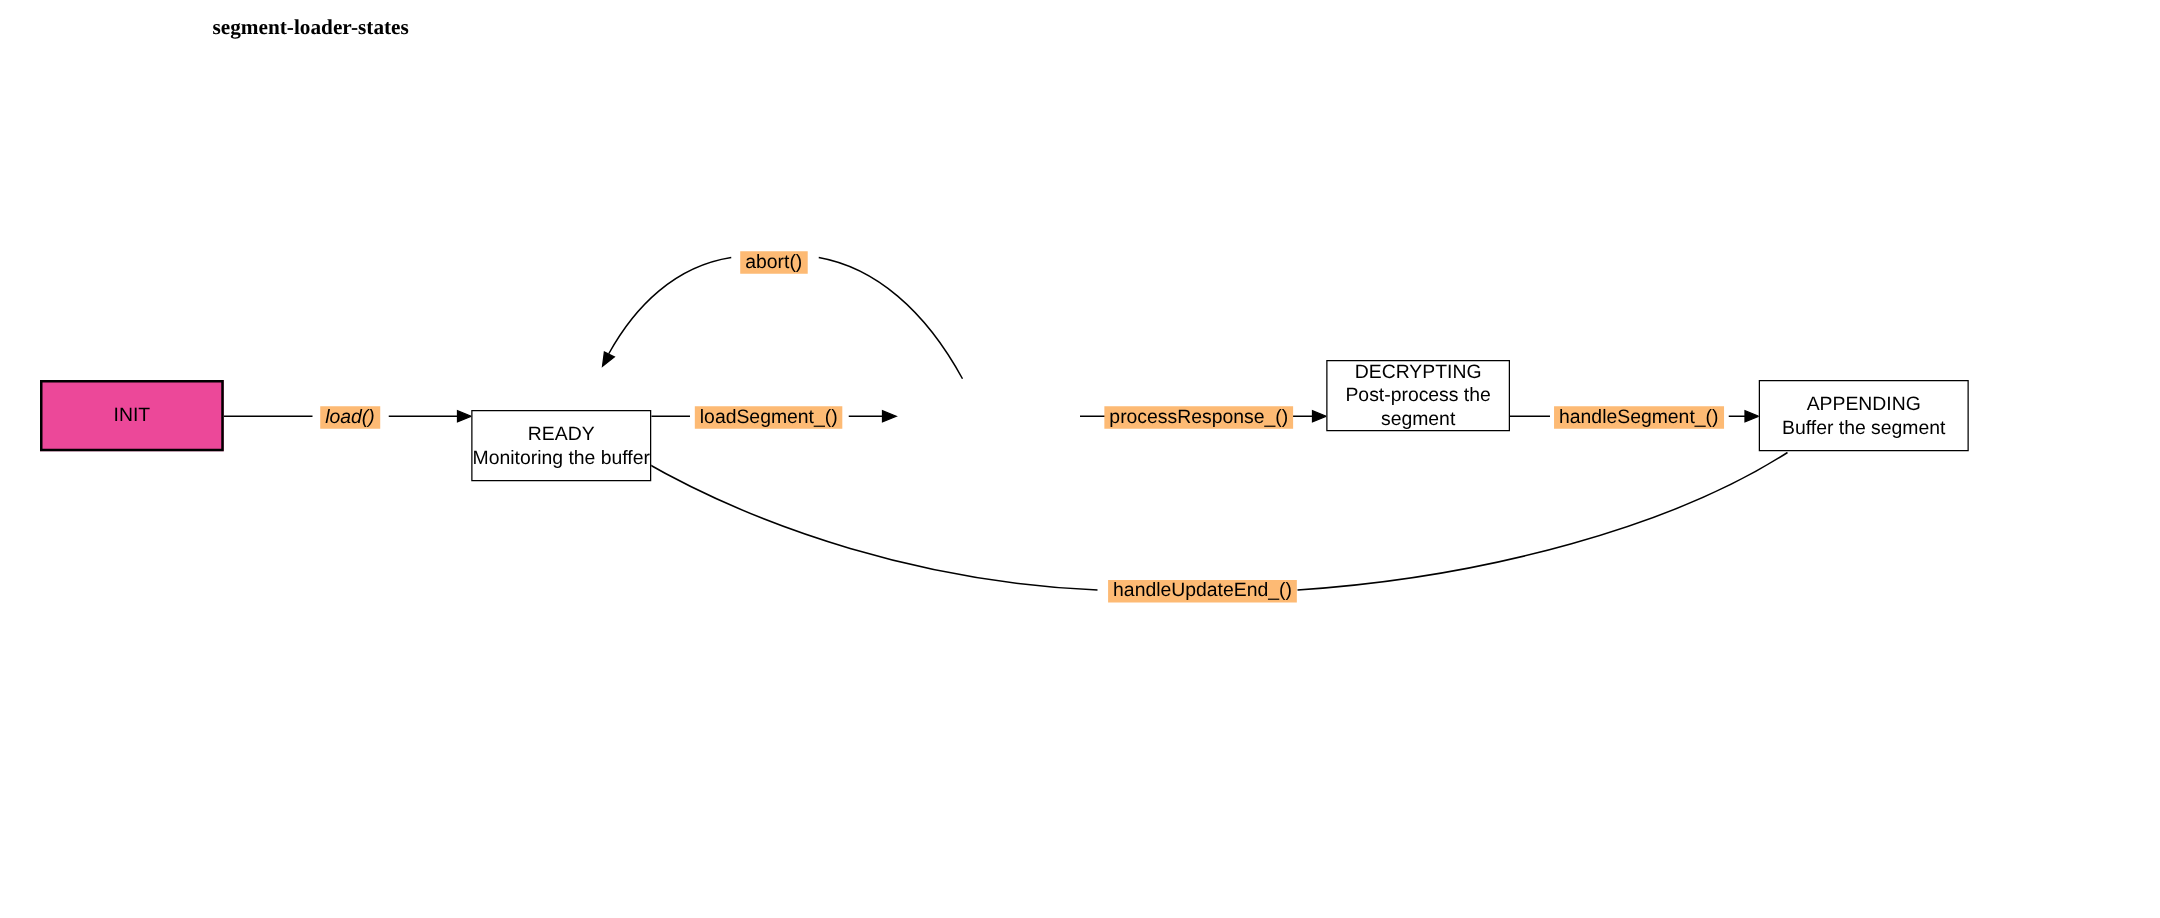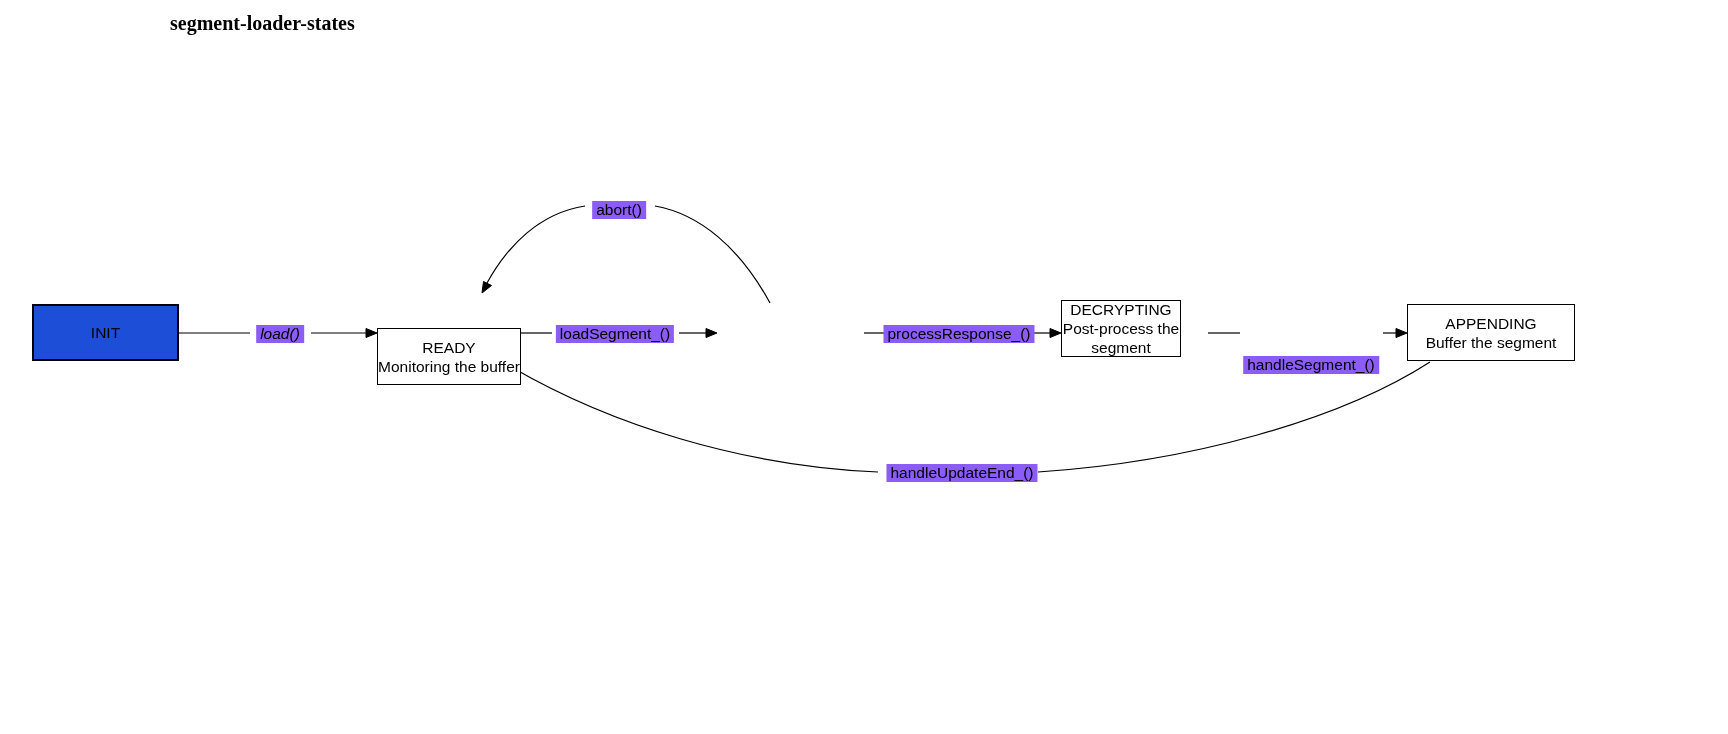"segment-loader-states" .graph-title { font-size: 20px -> 17px }
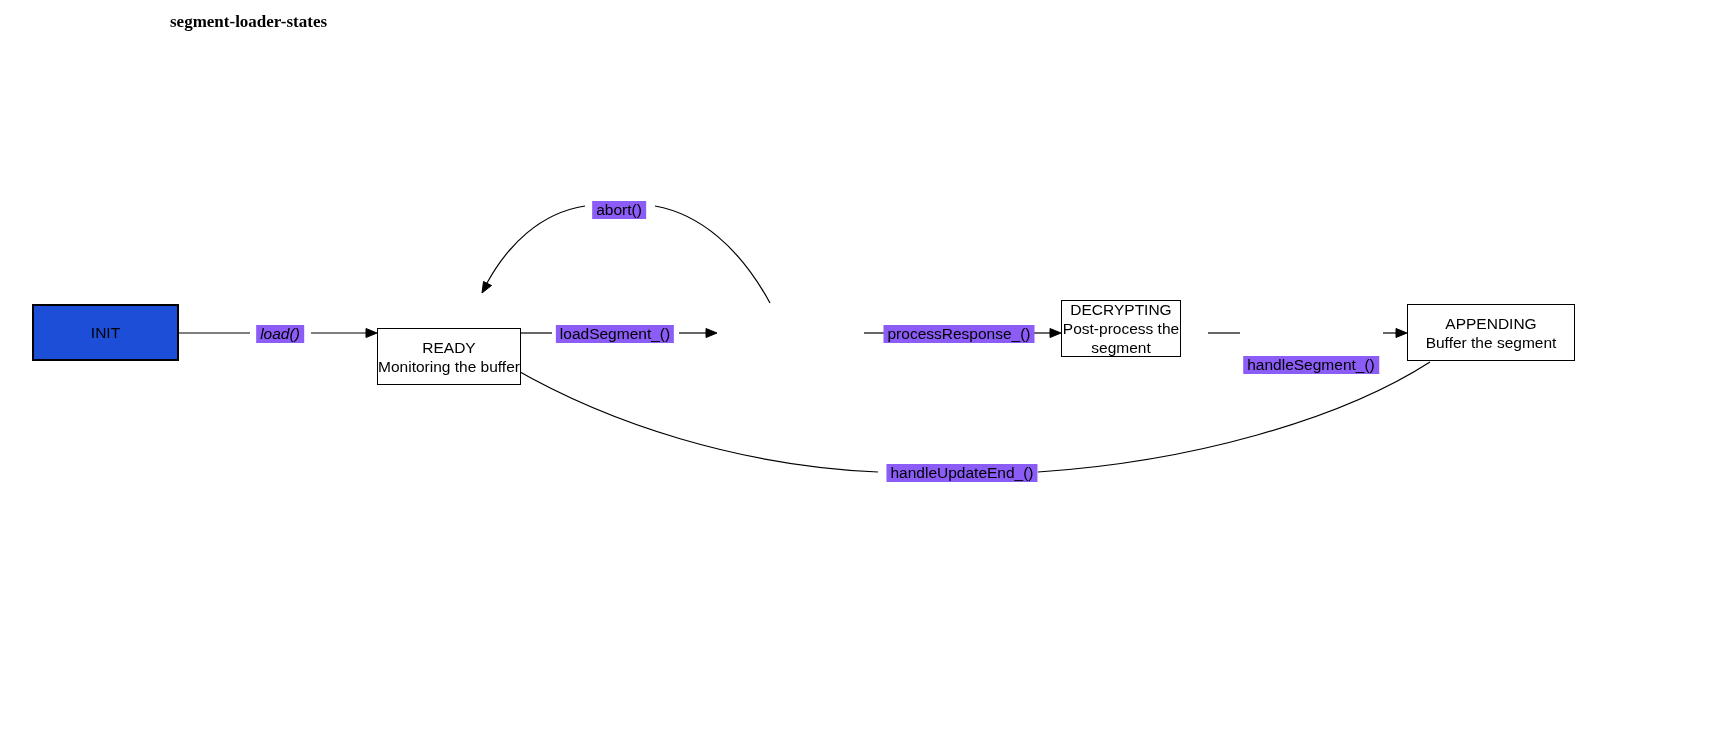"abort()" .edge-label { background: #8b5cf6 -> #fdba74 }
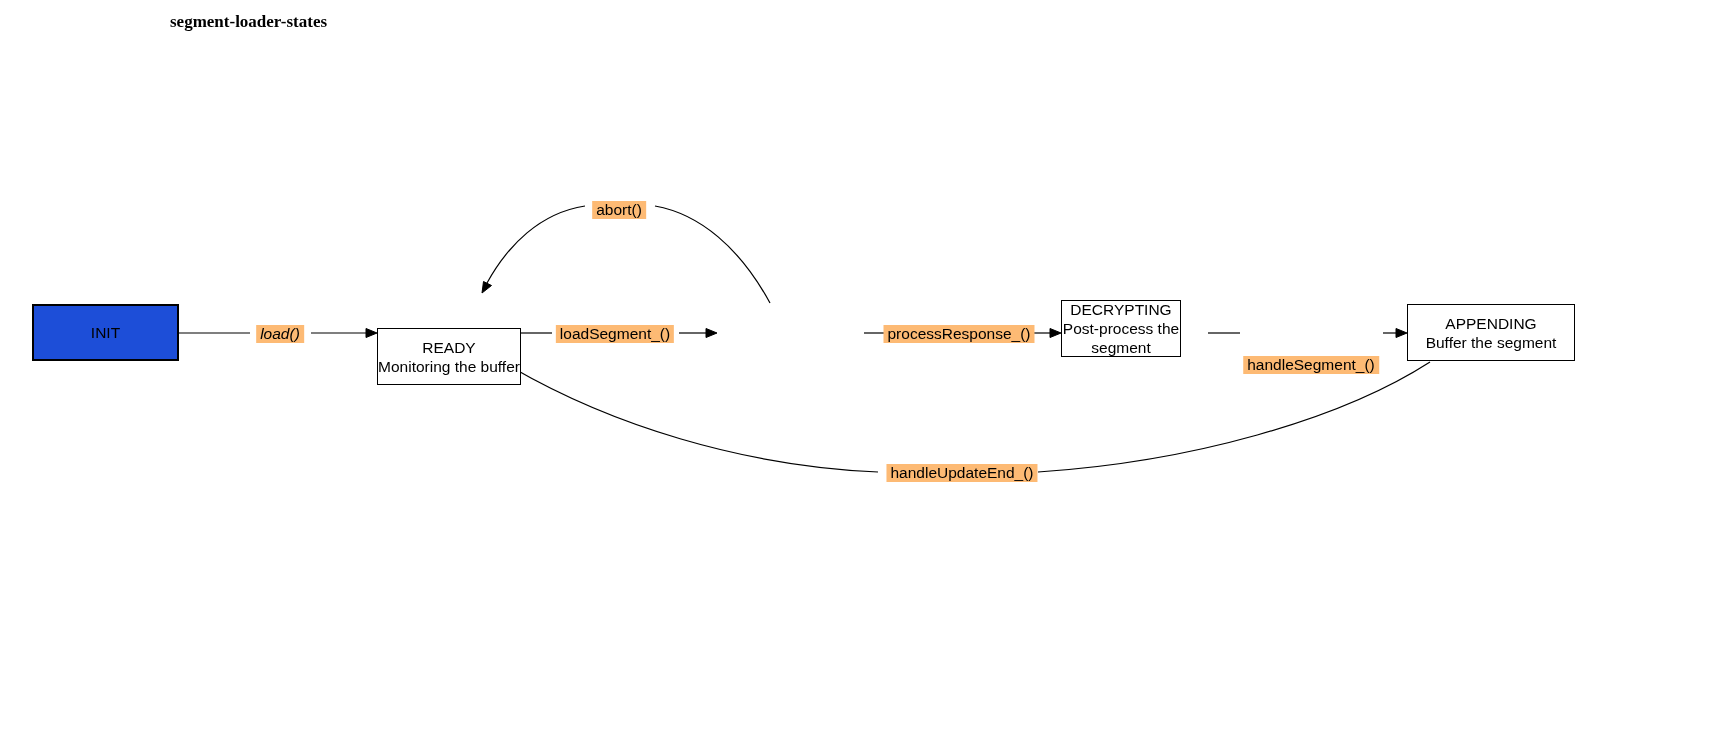"DECRYPTING" div.state-node { top: 300px -> 288px; width: 120px -> 147px }
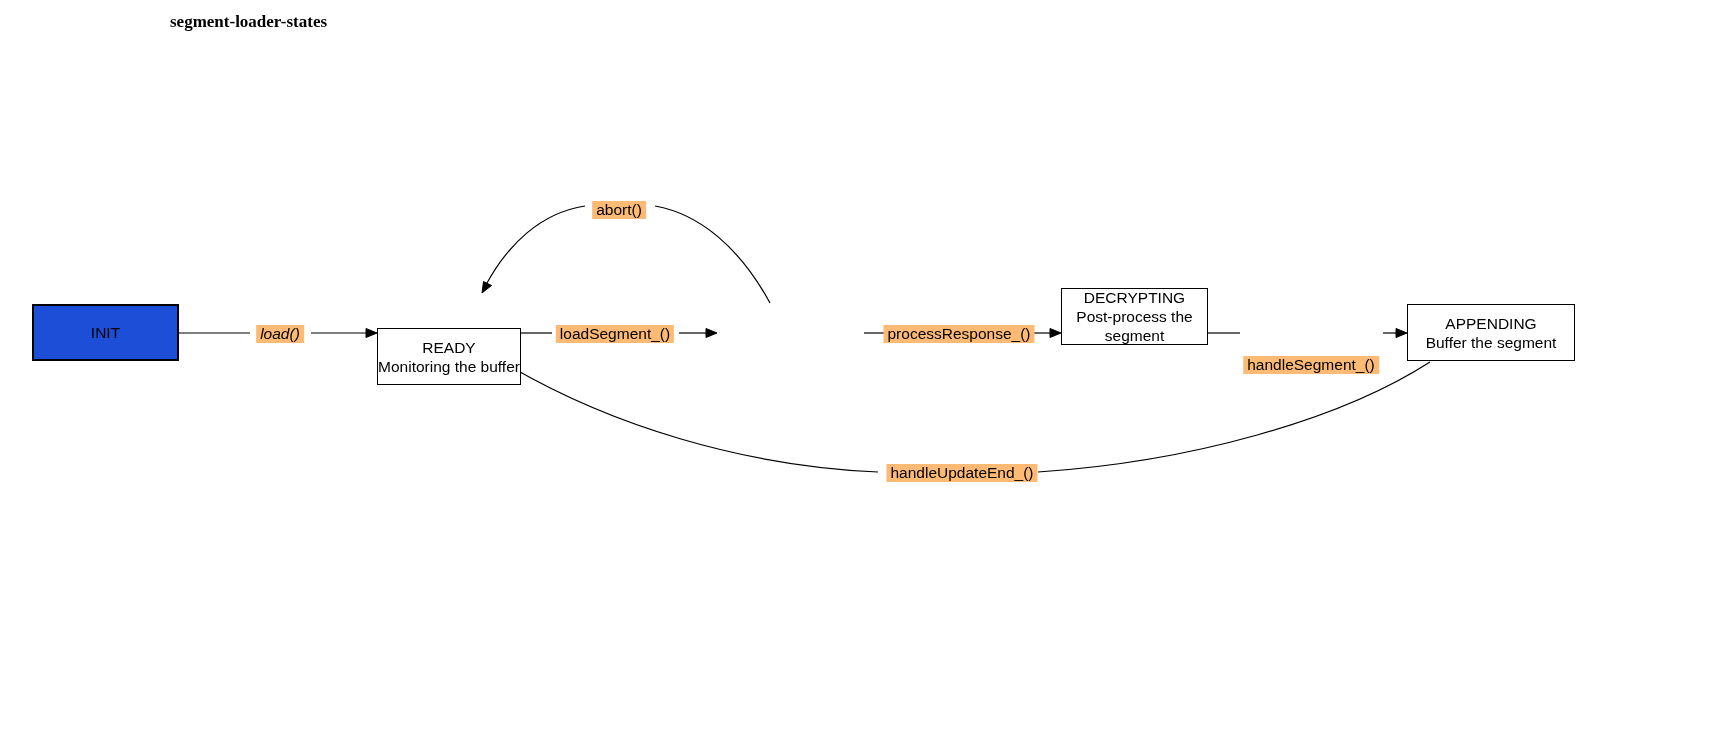"INIT" .state-node.filled { background: #1d4ed8 -> #ec4899 }
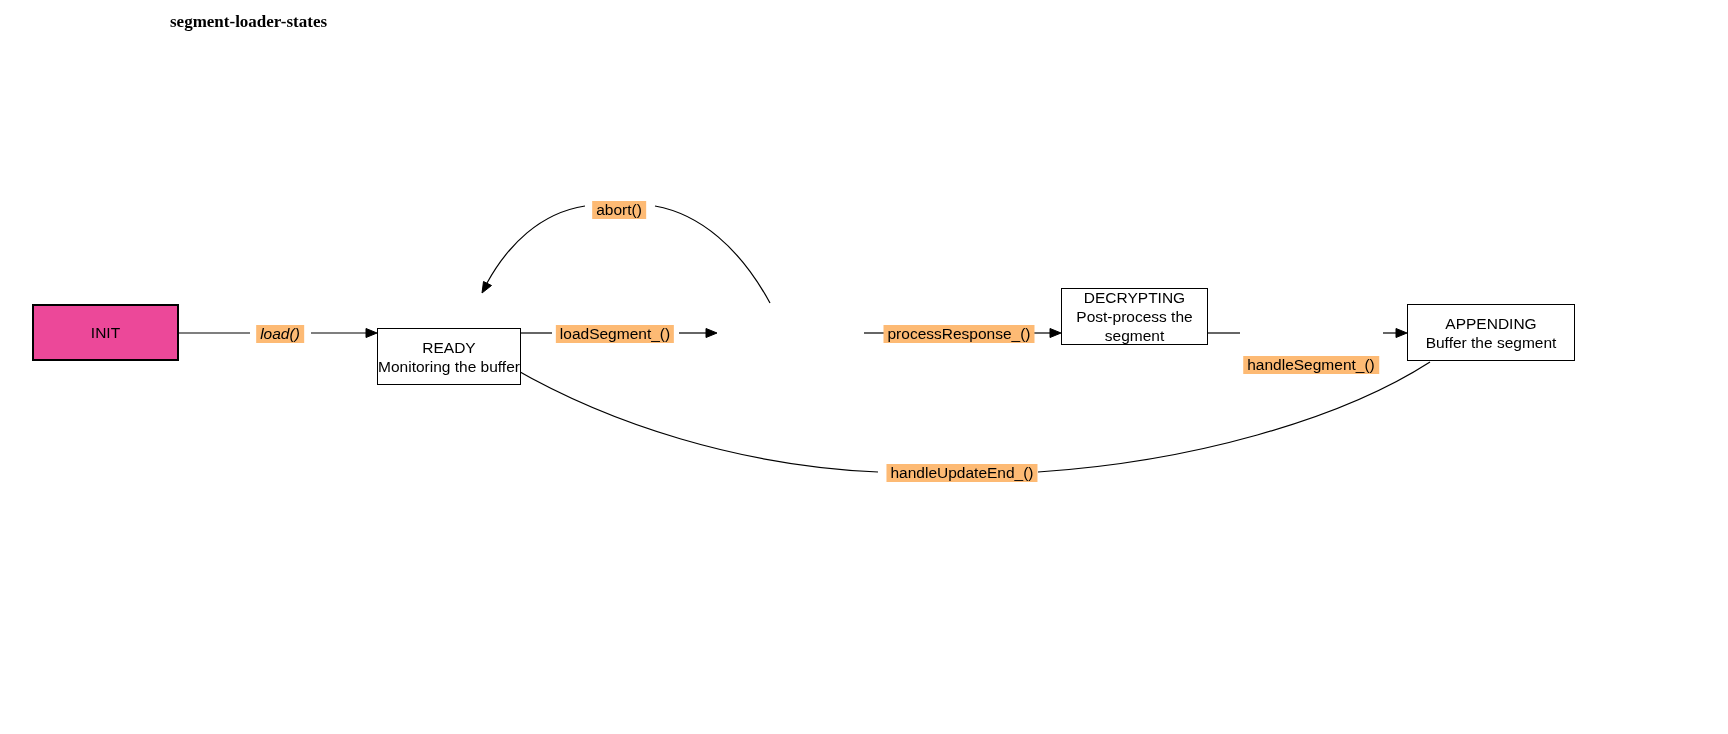"handleSegment_()" div.edge-label { margin-top: 31px -> none }
